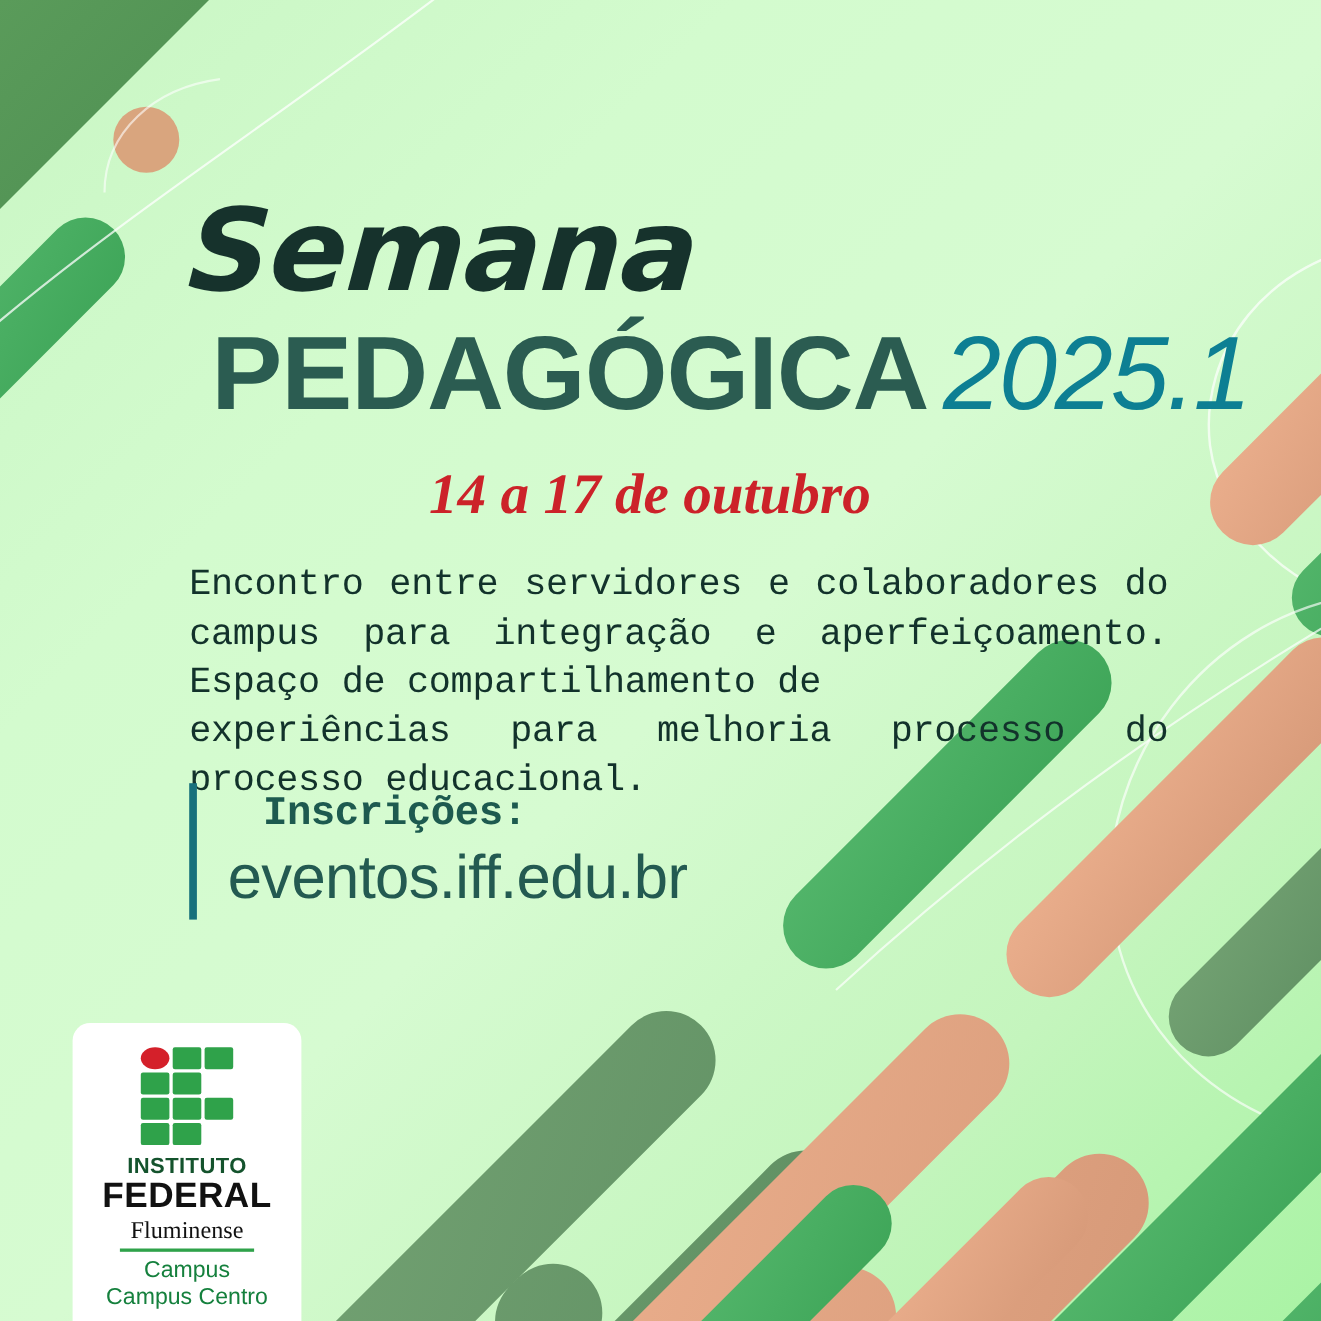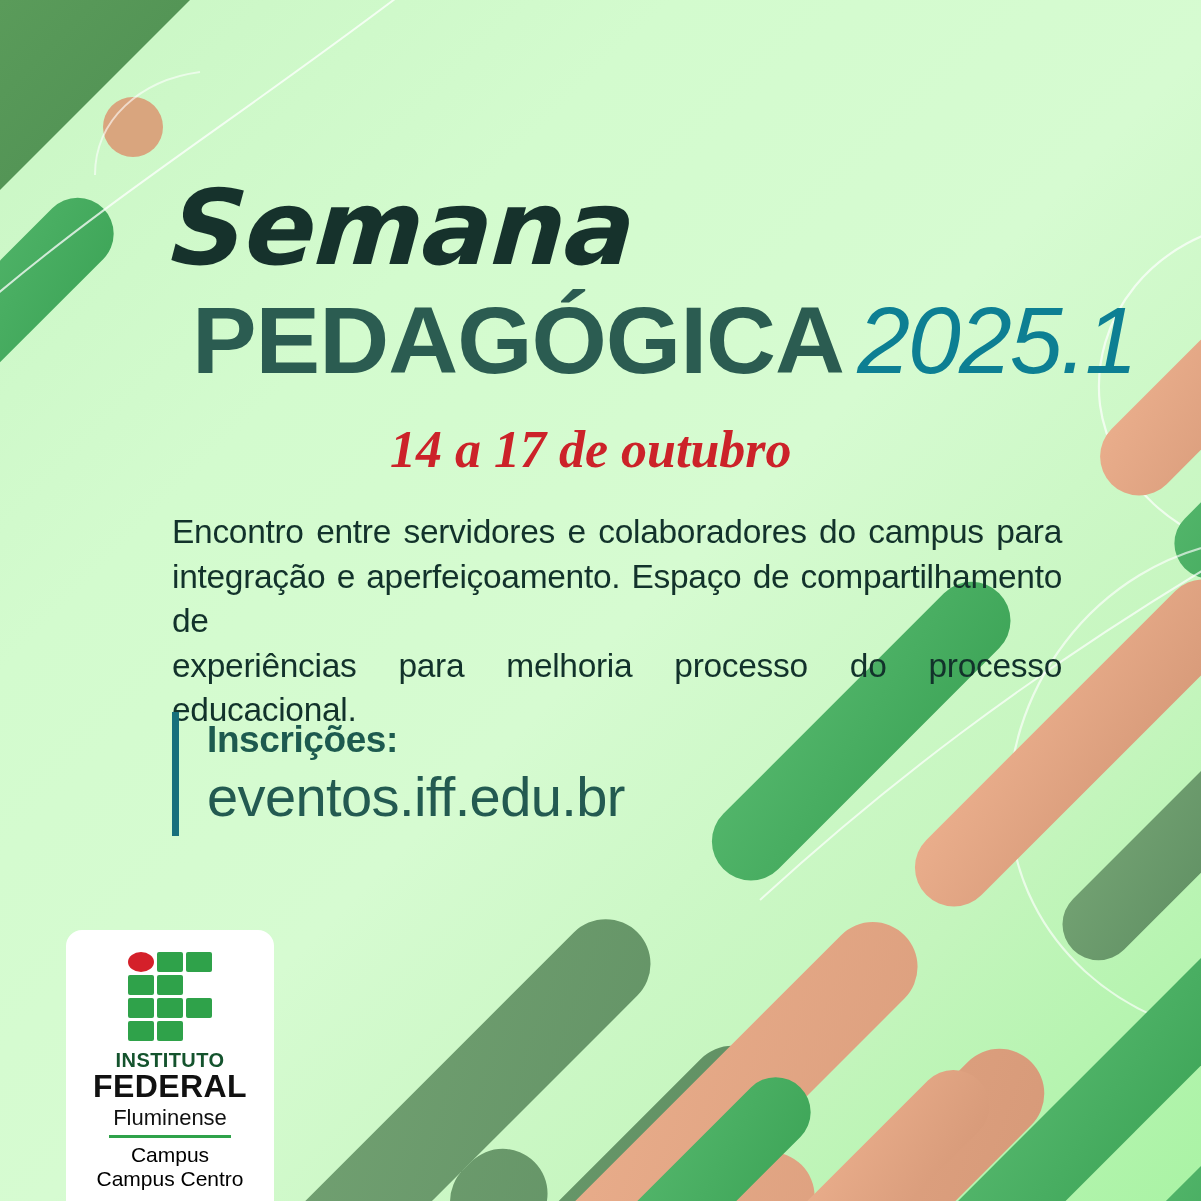"Encontro entre servidores e" .body-copy { font-family: Liberation Sans, sans-serif -> Liberation Mono, monospace }
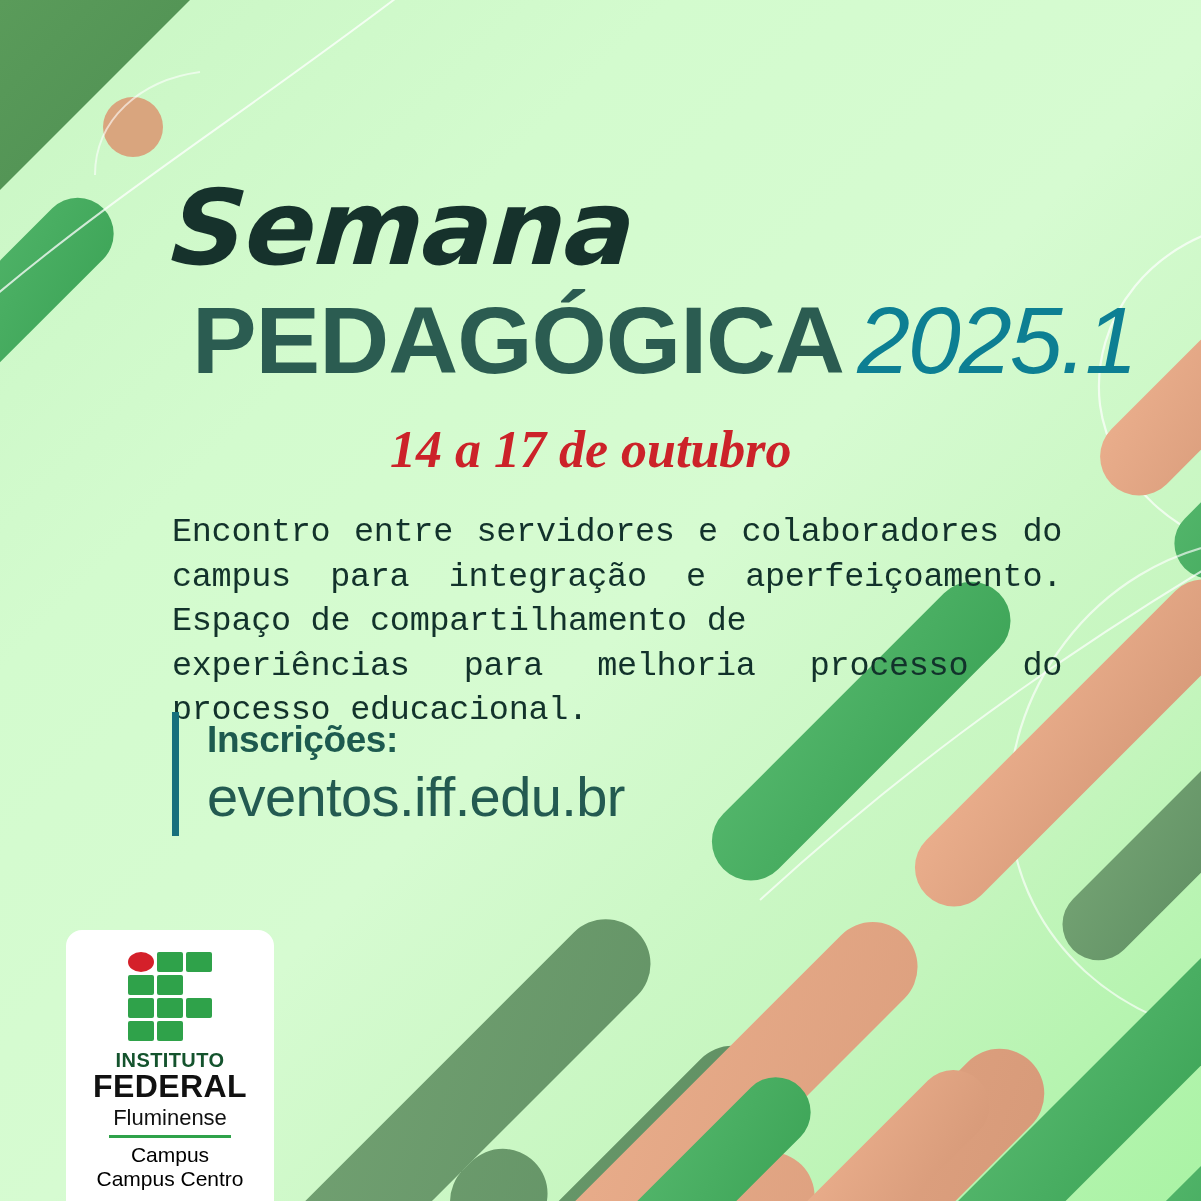"Inscrições:" .signup-label { font-family: Liberation Sans, sans-serif -> Liberation Mono, monospace; margin-left: none -> 32px }
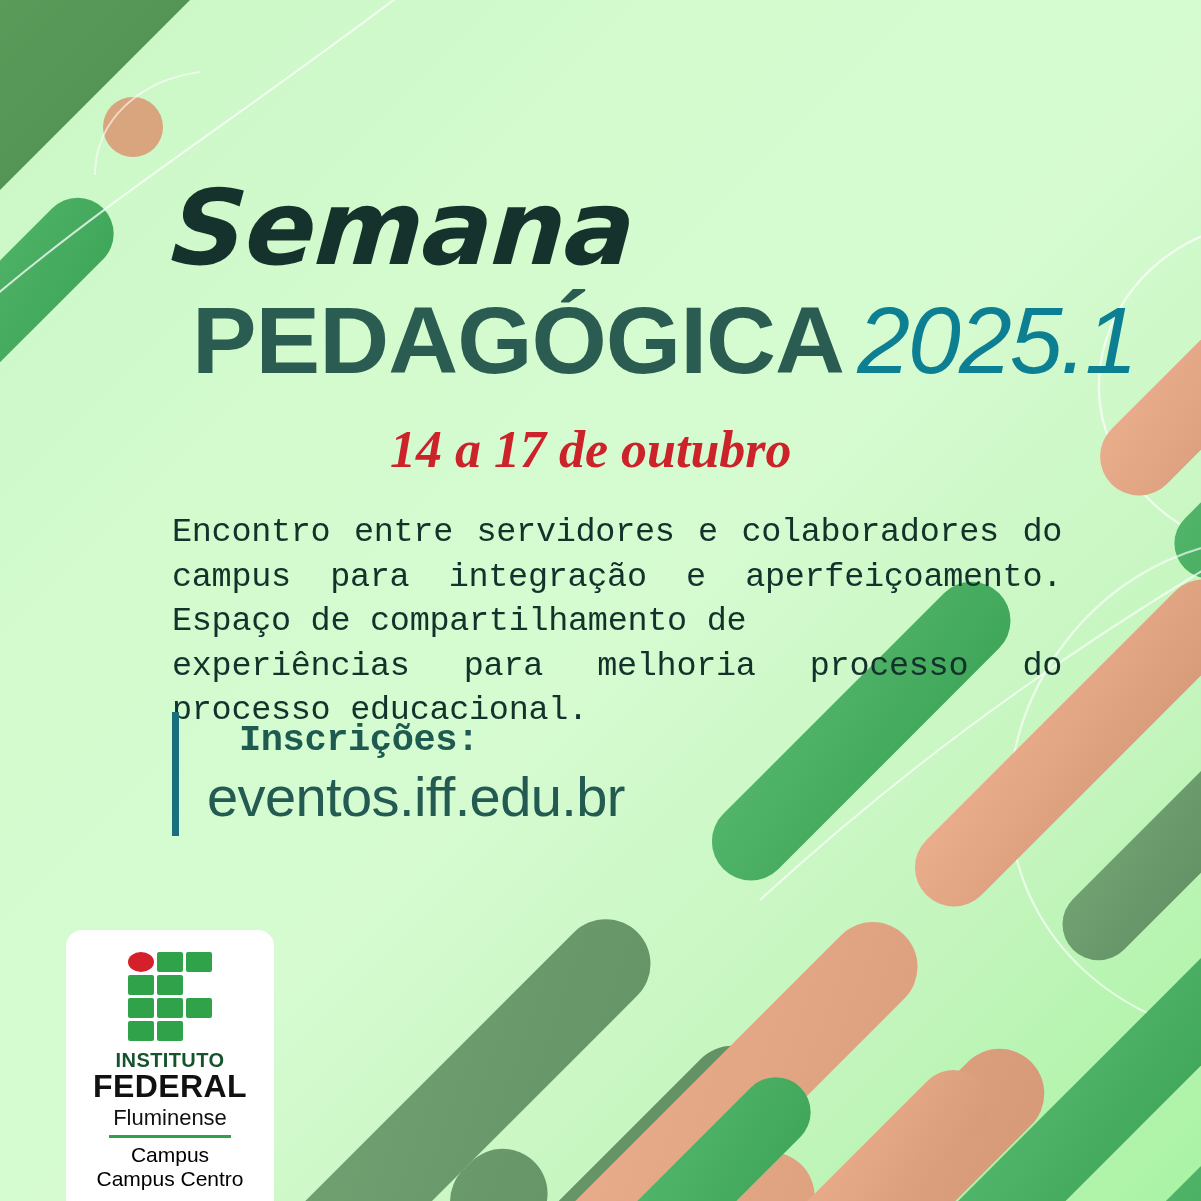"Fluminense" .logo-flu { font-family: Liberation Sans, sans-serif -> Liberation Serif, serif }
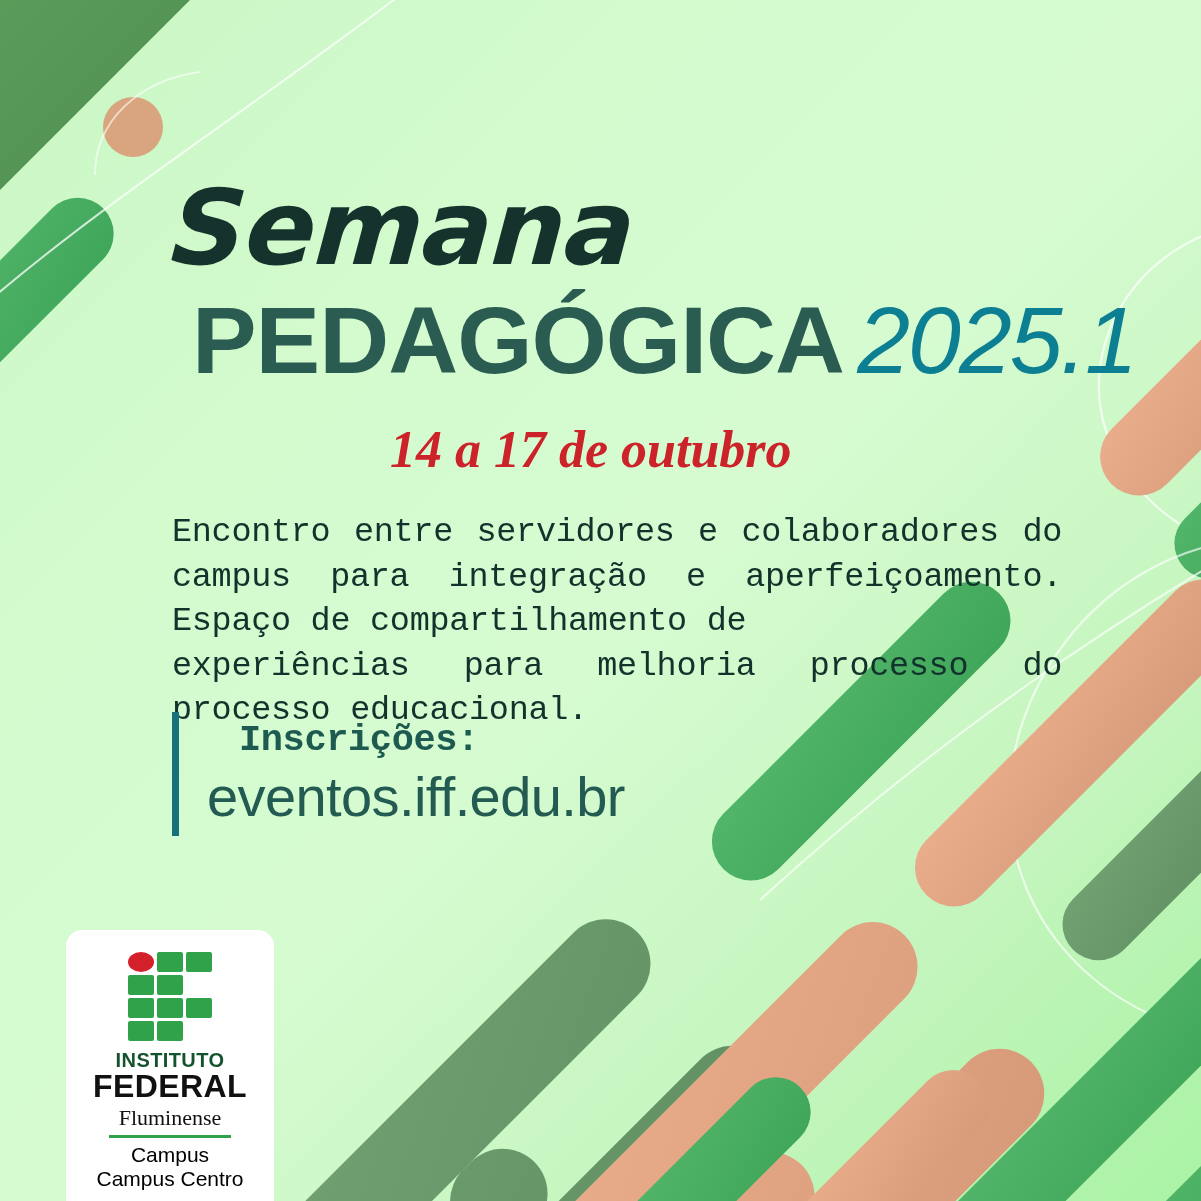"Campus" .logo-campus { color: #000000 -> #15803d }
